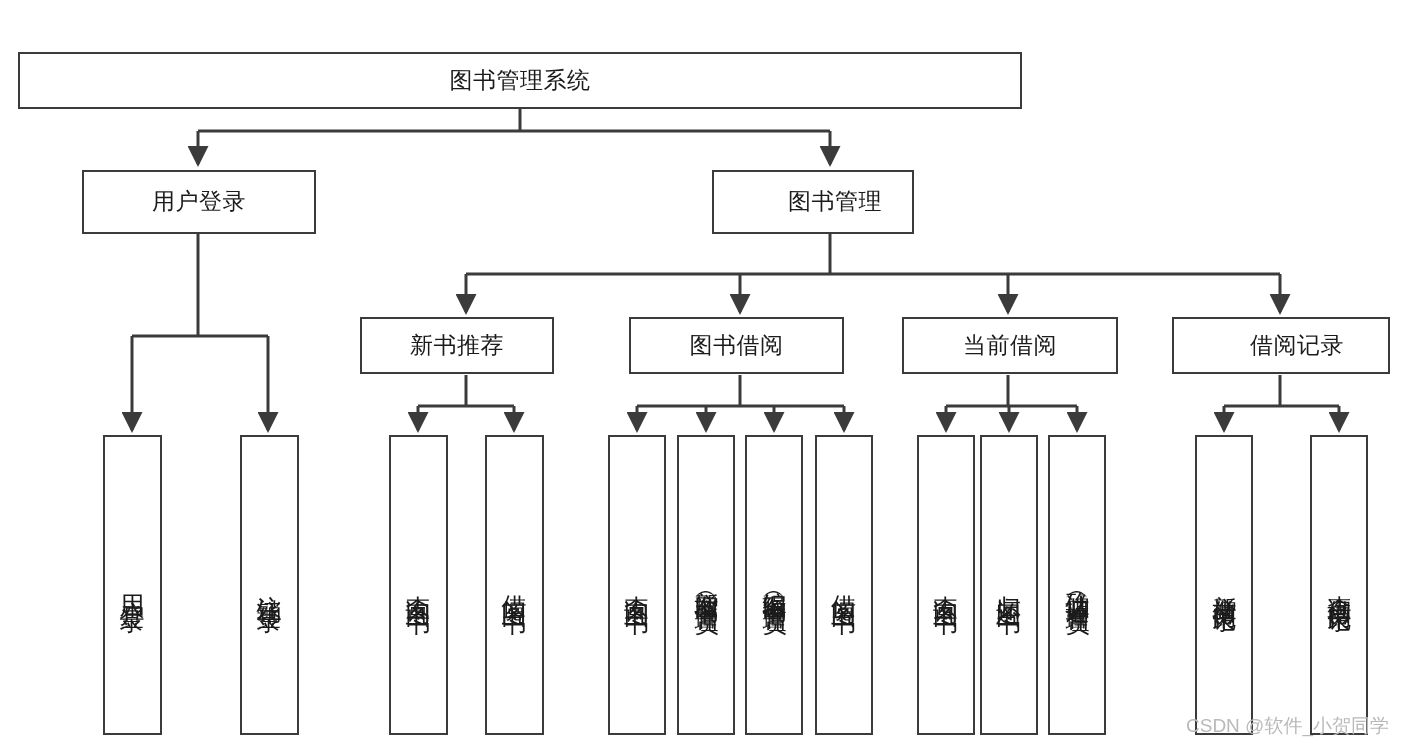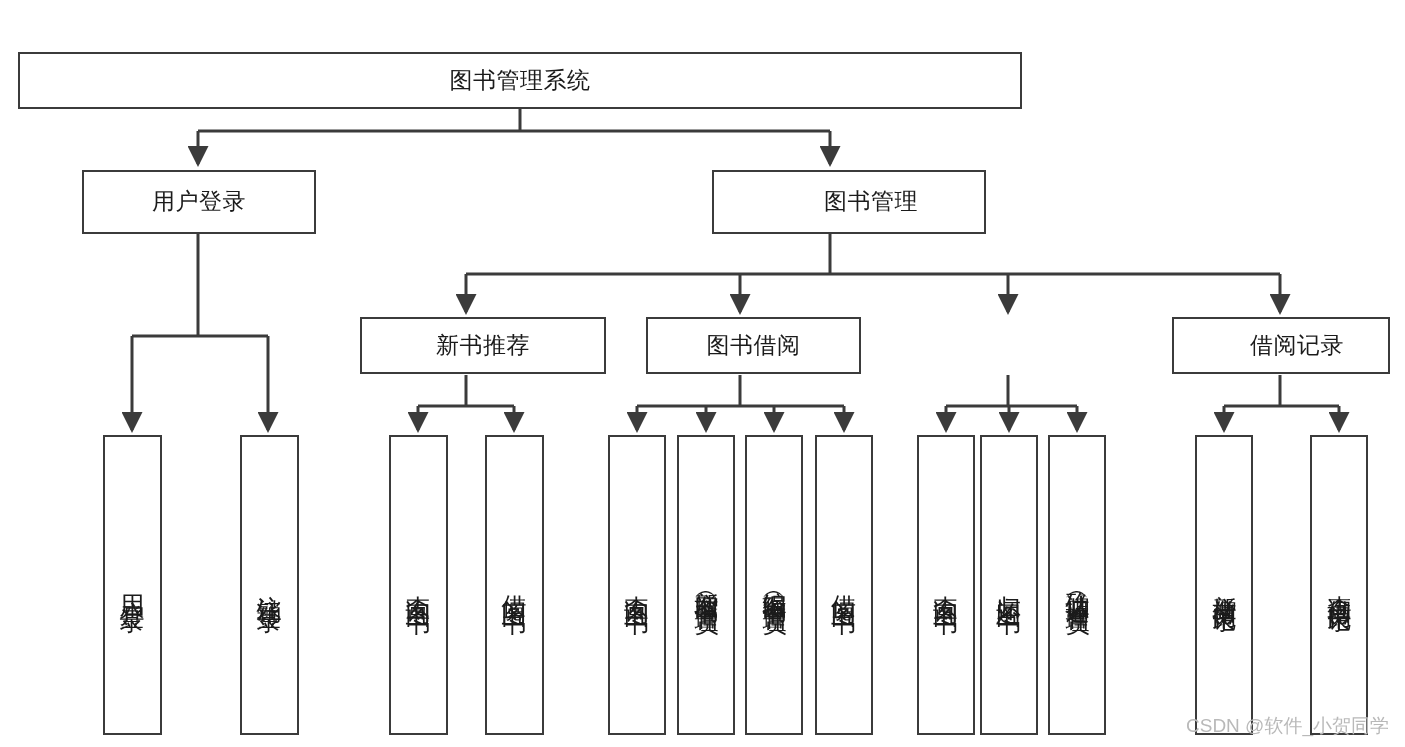"图书管理" div.node { width: 274px -> 202px }
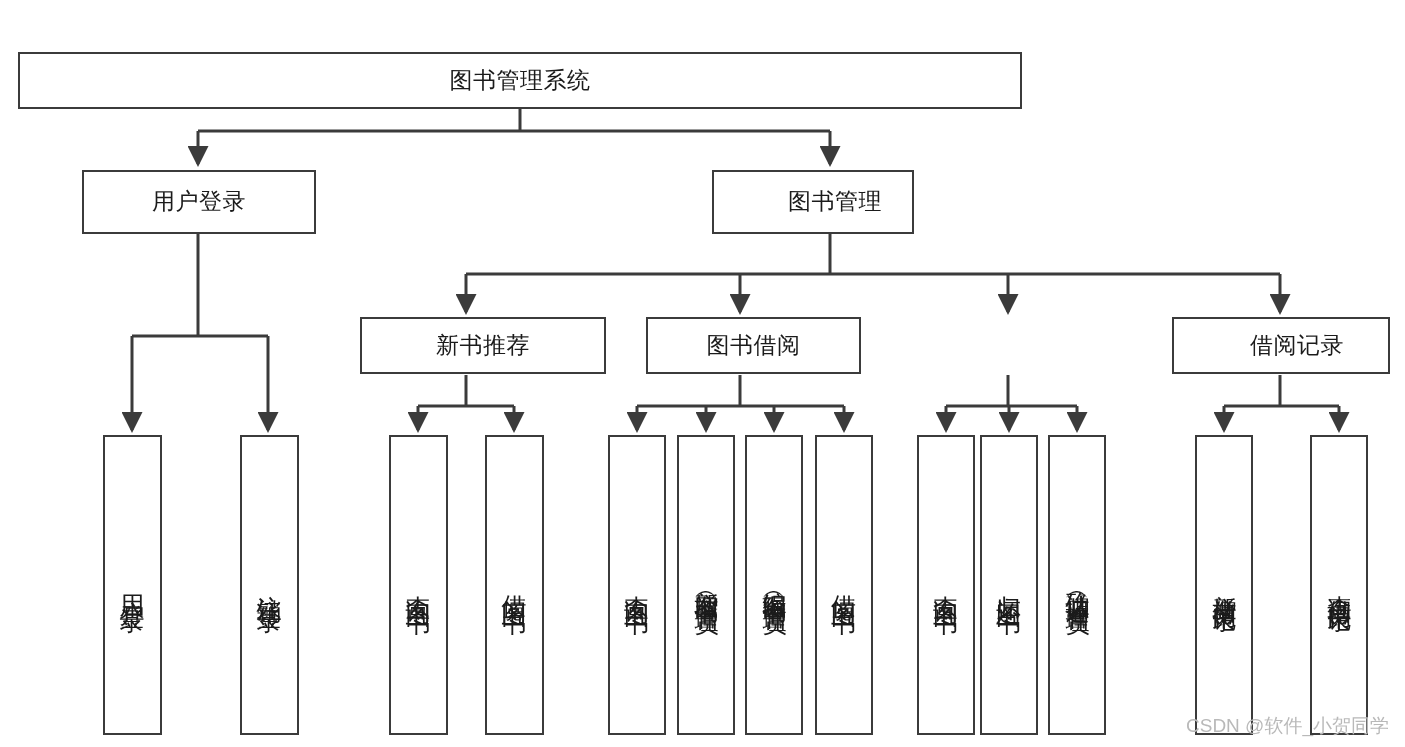"新书推荐" div.node { width: 246px -> 194px }
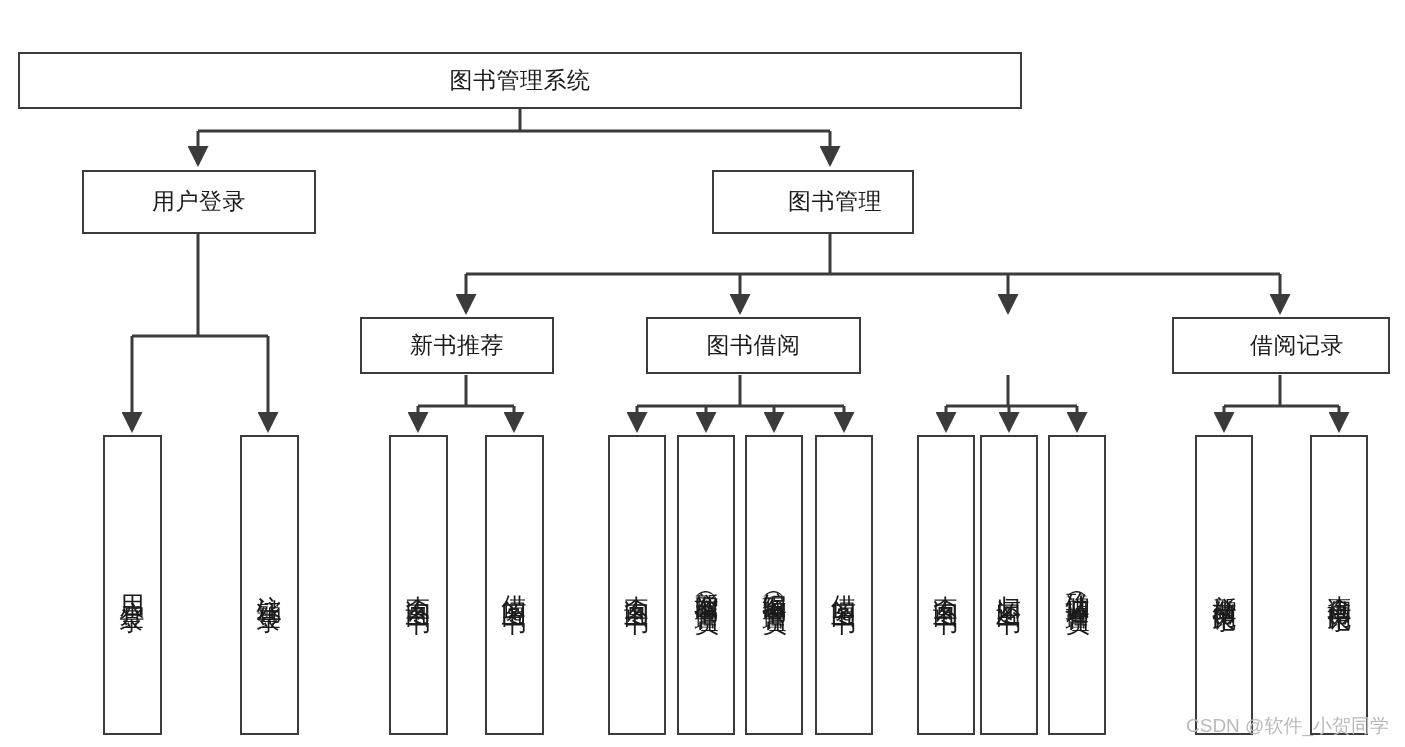"图书借阅" div.node { left: 646px -> 629px }
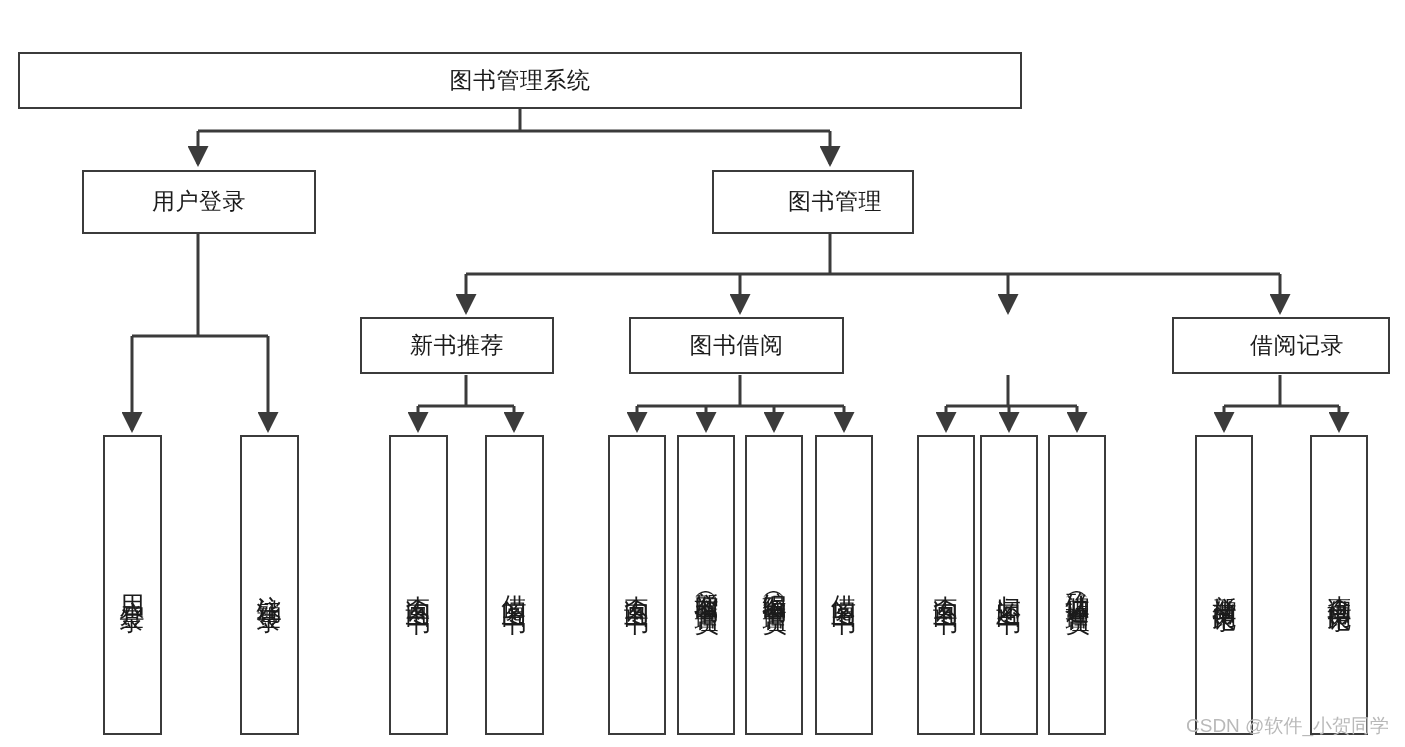"当前借阅" div.node { html: none -> <div> <span>当前借阅</span> </div> }
